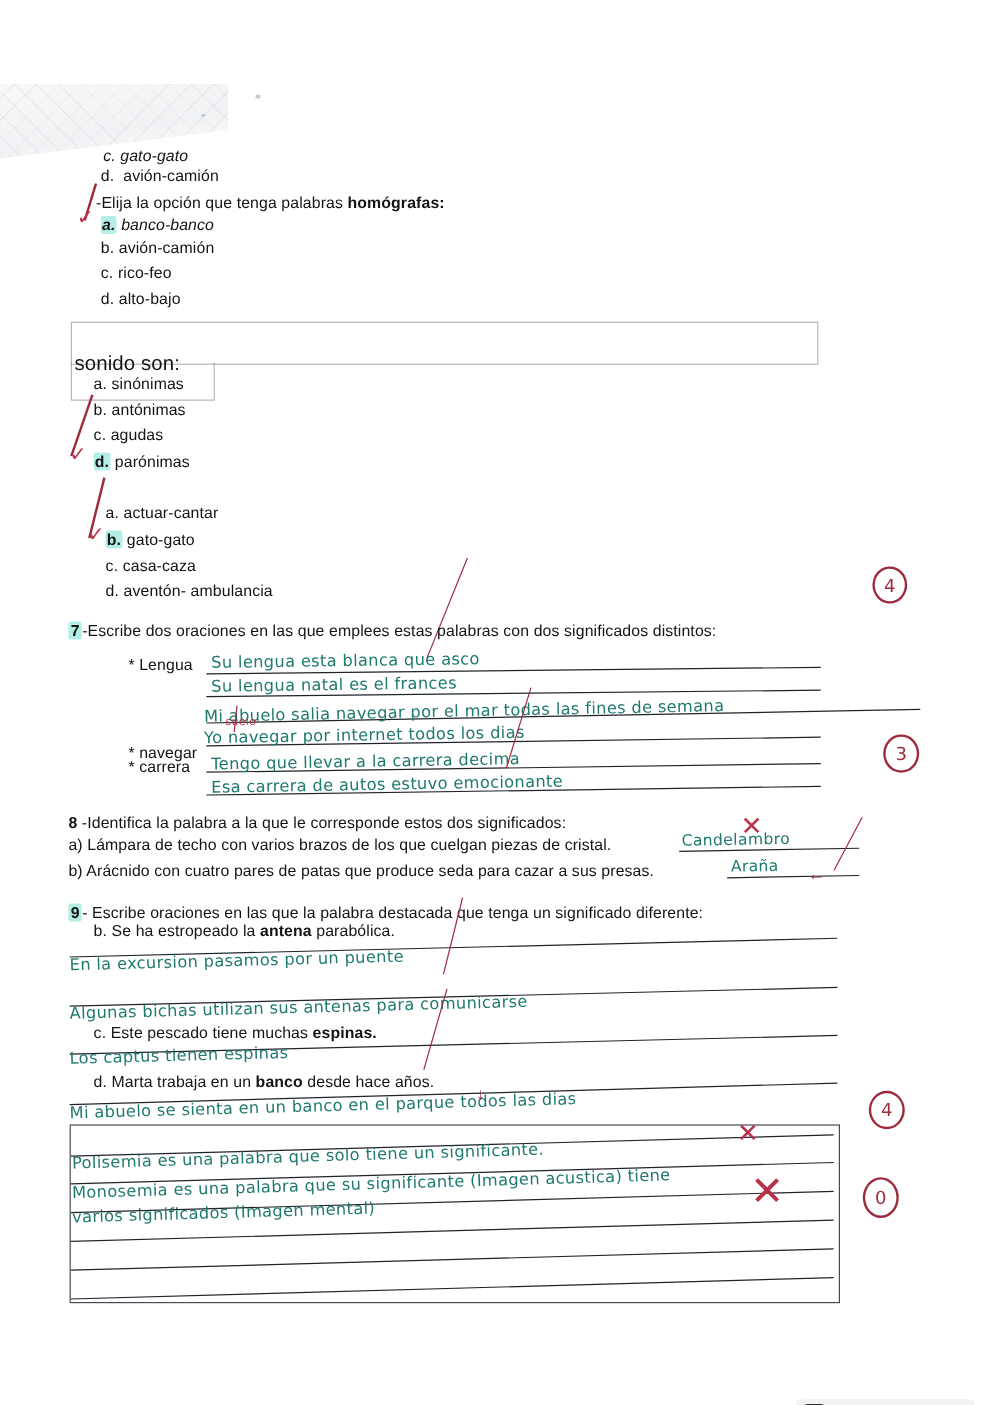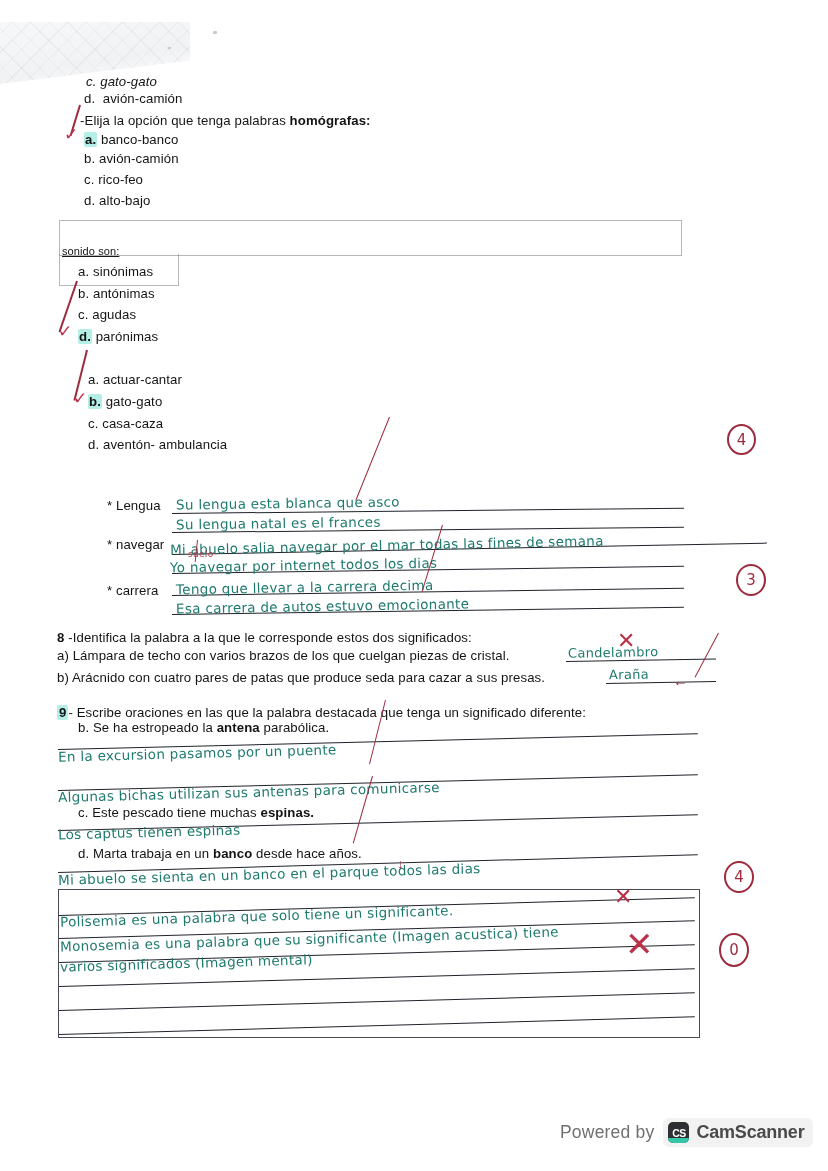"c. gato-gato" .page { margin-top: none -> 48px }
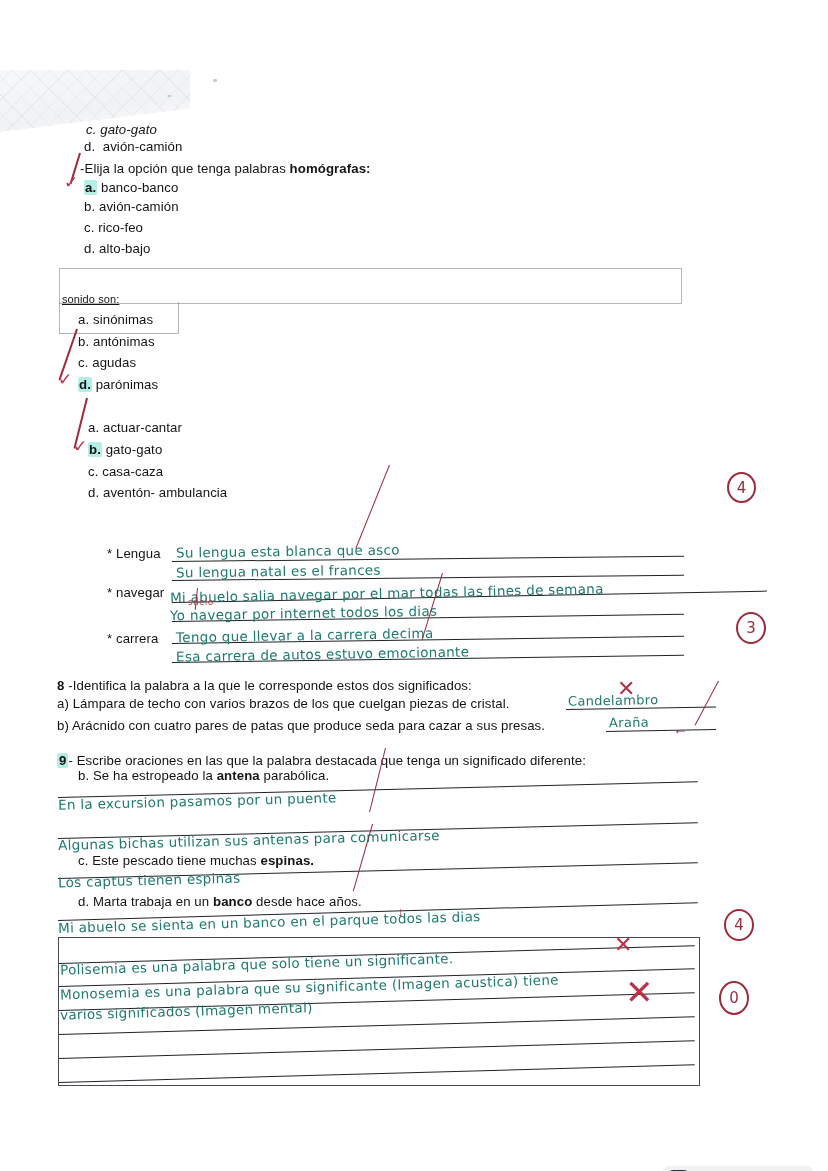"a. banco-banco" div.t { font-style: none -> italic }
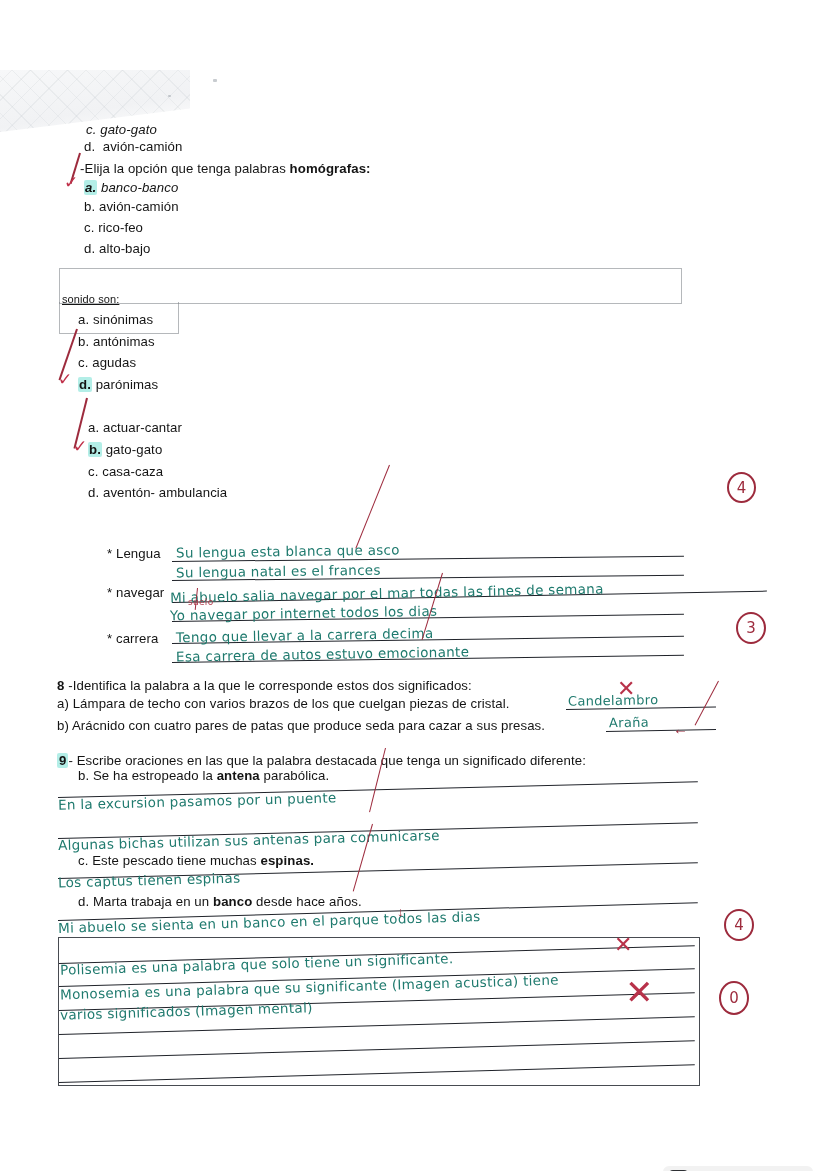"sonido son:" div.t { font-size: 11px -> 17px; text-decoration: underline -> none }
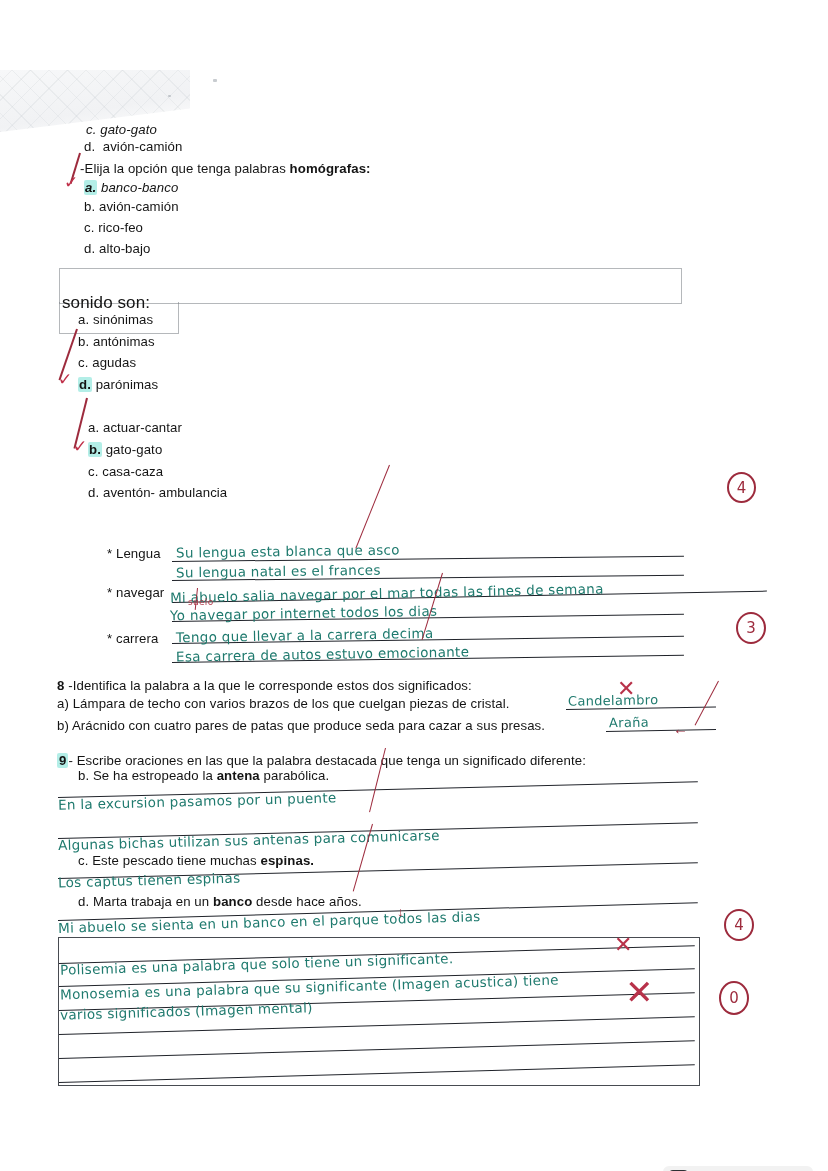"7 -Escribe dos oraciones en" div.t { html: none -> <div><span>7</span><span>-Escribe dos oraciones en las que emplees estas palabras con dos significados distintos:</span></div> }
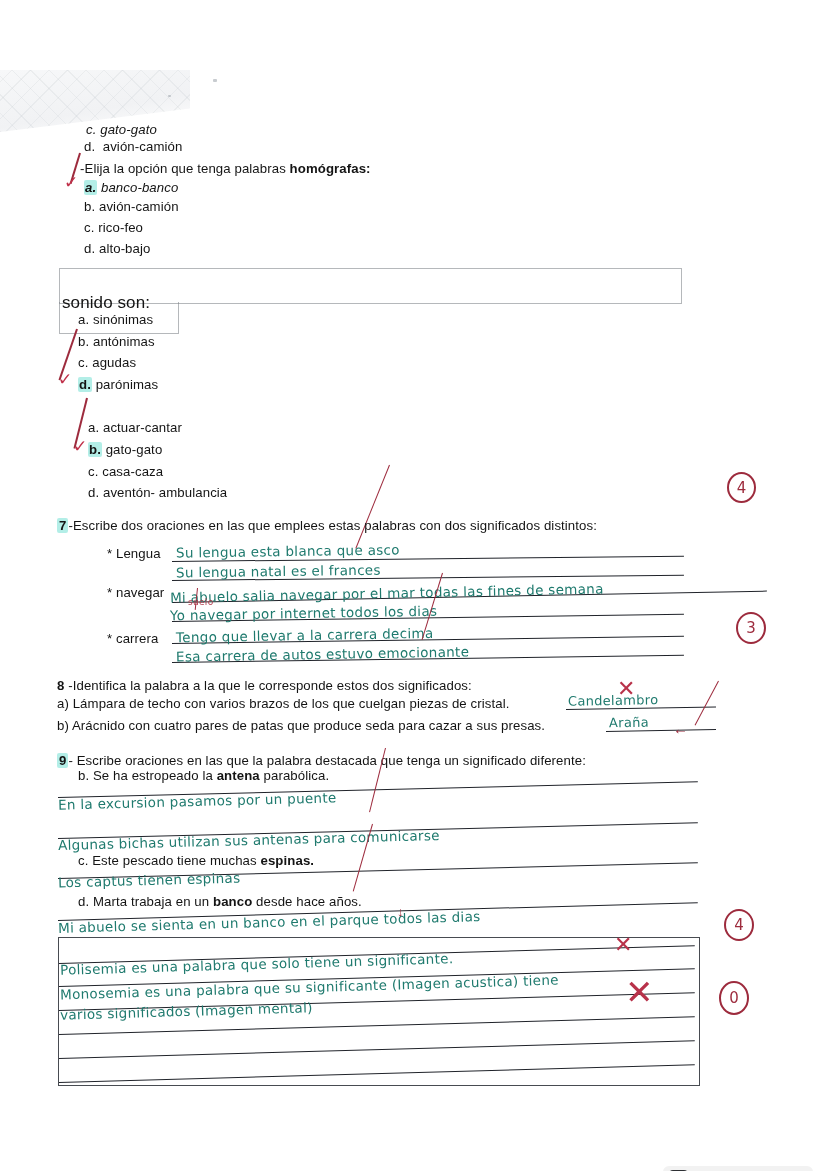"* navegar" div.t { top: 537px -> 572px }
